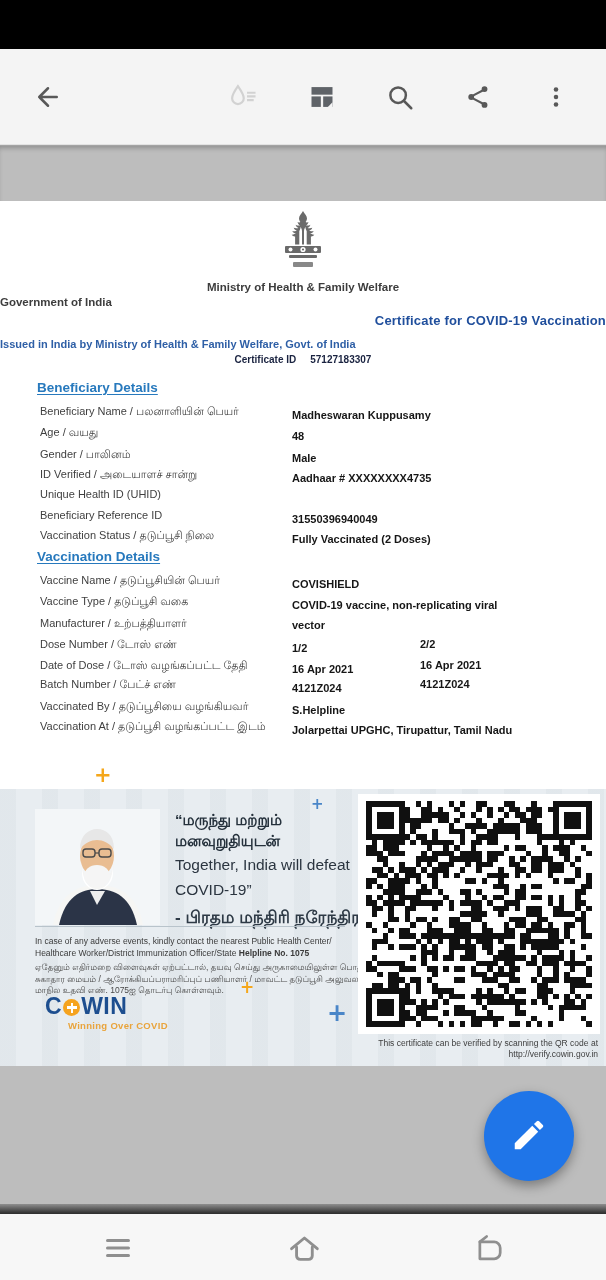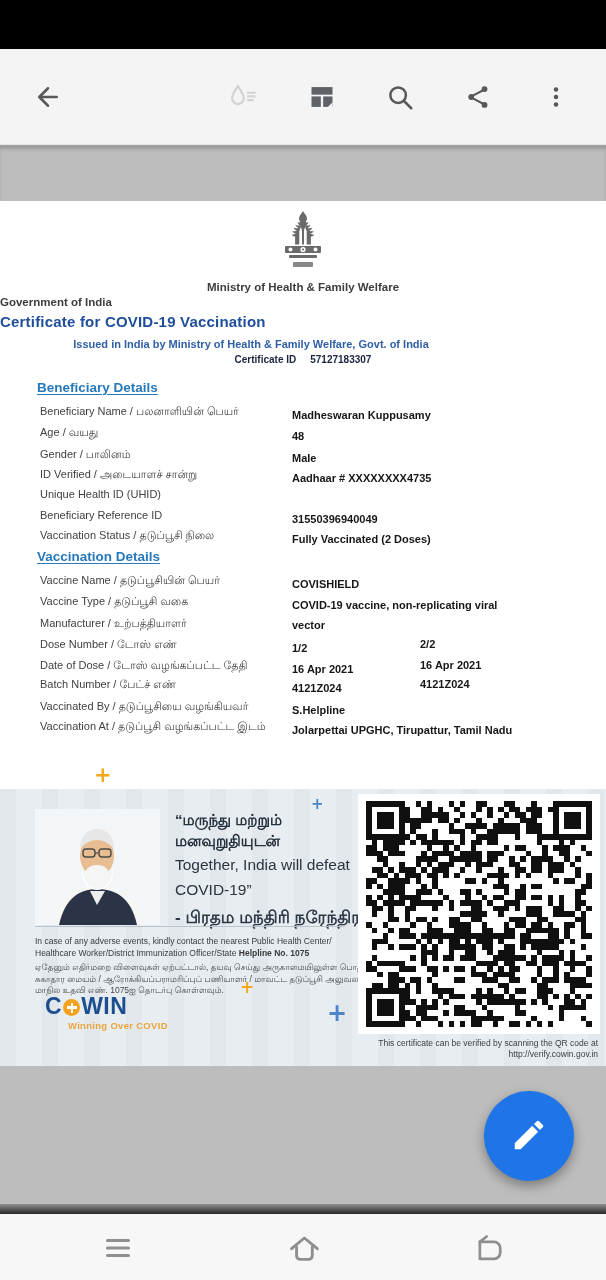"Certificate for COVID-19 Vaccination" .doc-title { font-size: 15px -> 13px; text-align: left -> right }
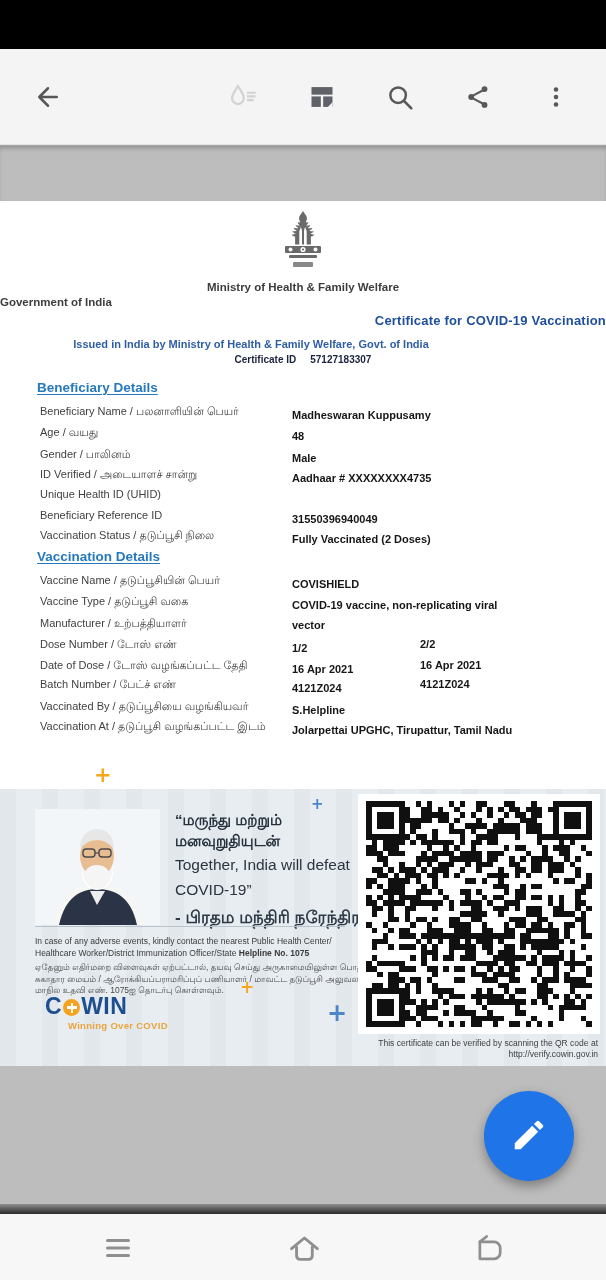"Issued in India by Ministry" .doc-subtitle { text-align: center -> none }
